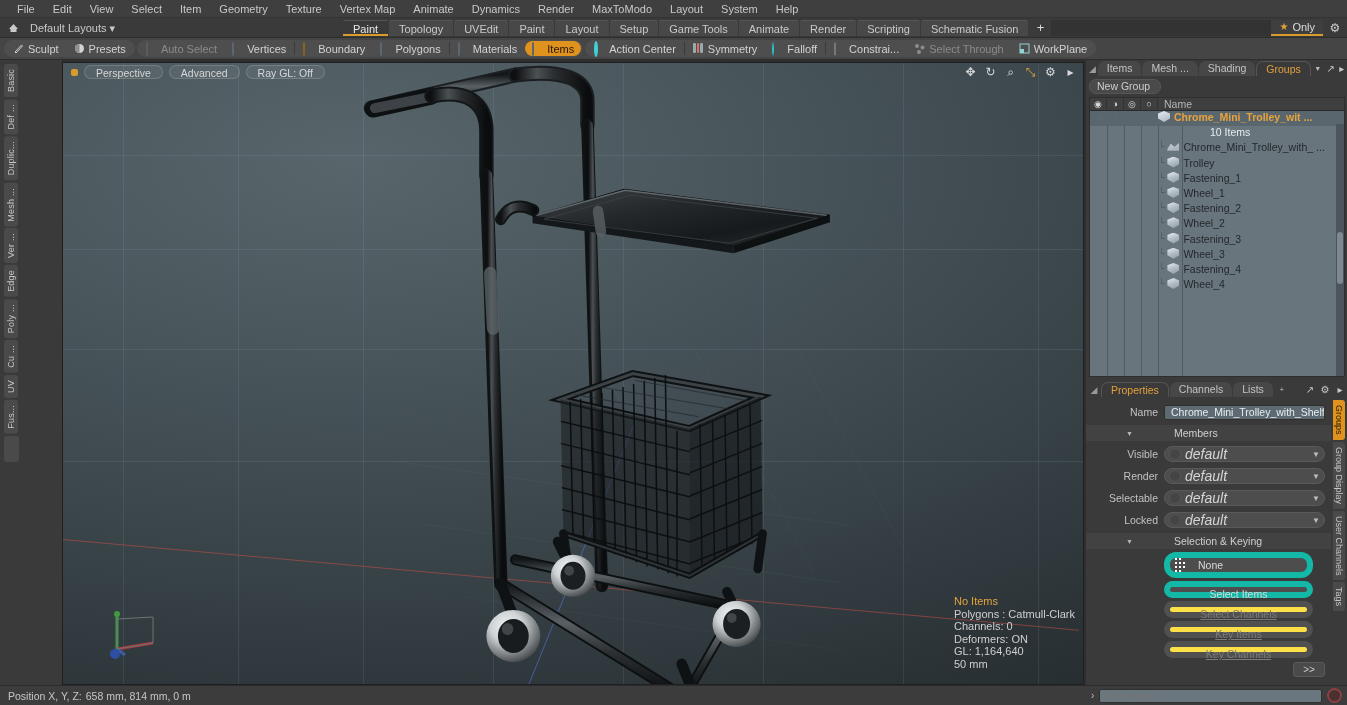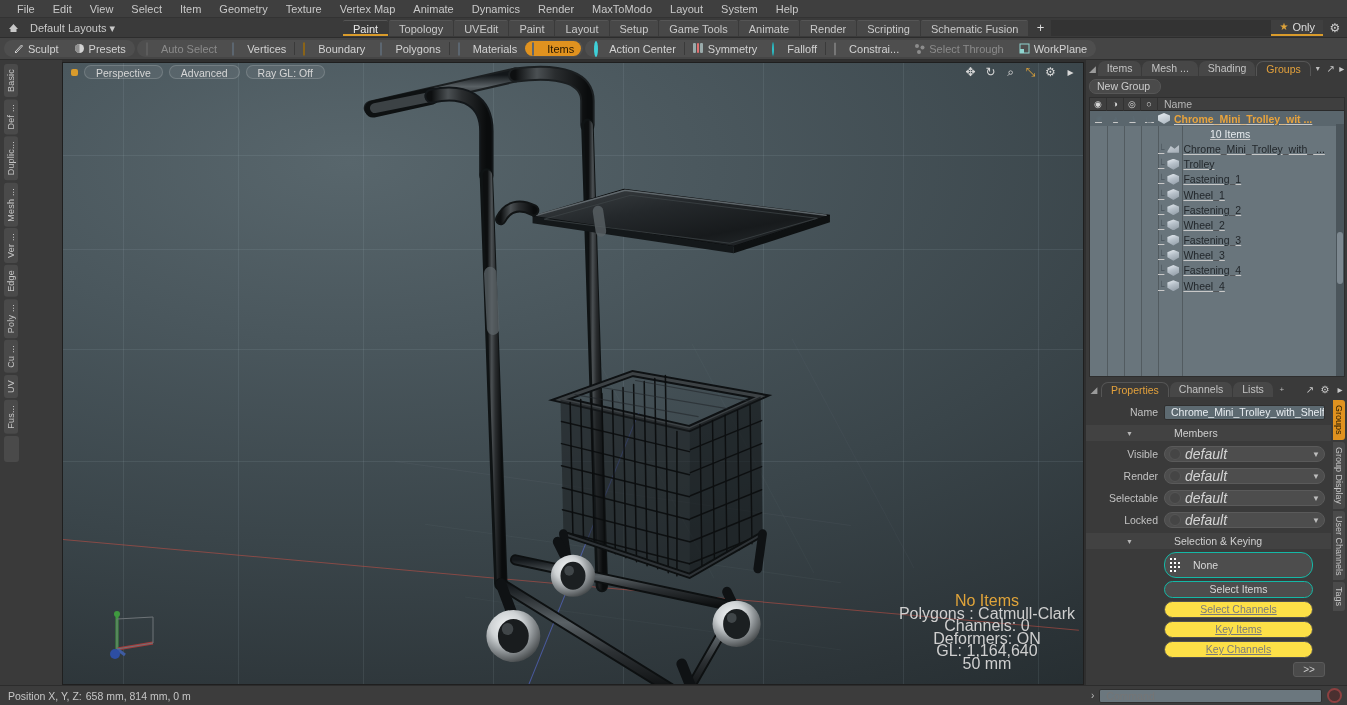"Chrome_Mini_Trolley_wit ..." .trow { align-items: center -> none; text-decoration: underline -> none }
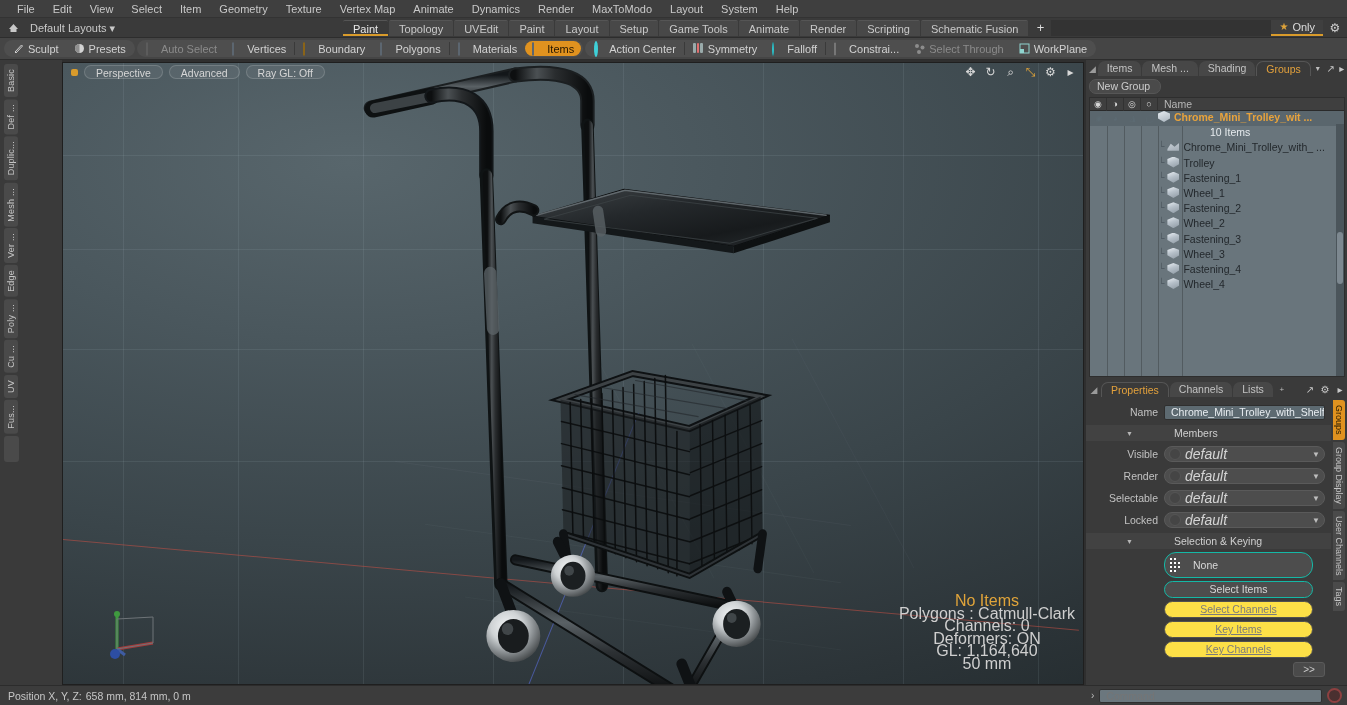"None" .pbtn { border: 1px solid #14b8a6 -> 6px solid #14b8a6 }
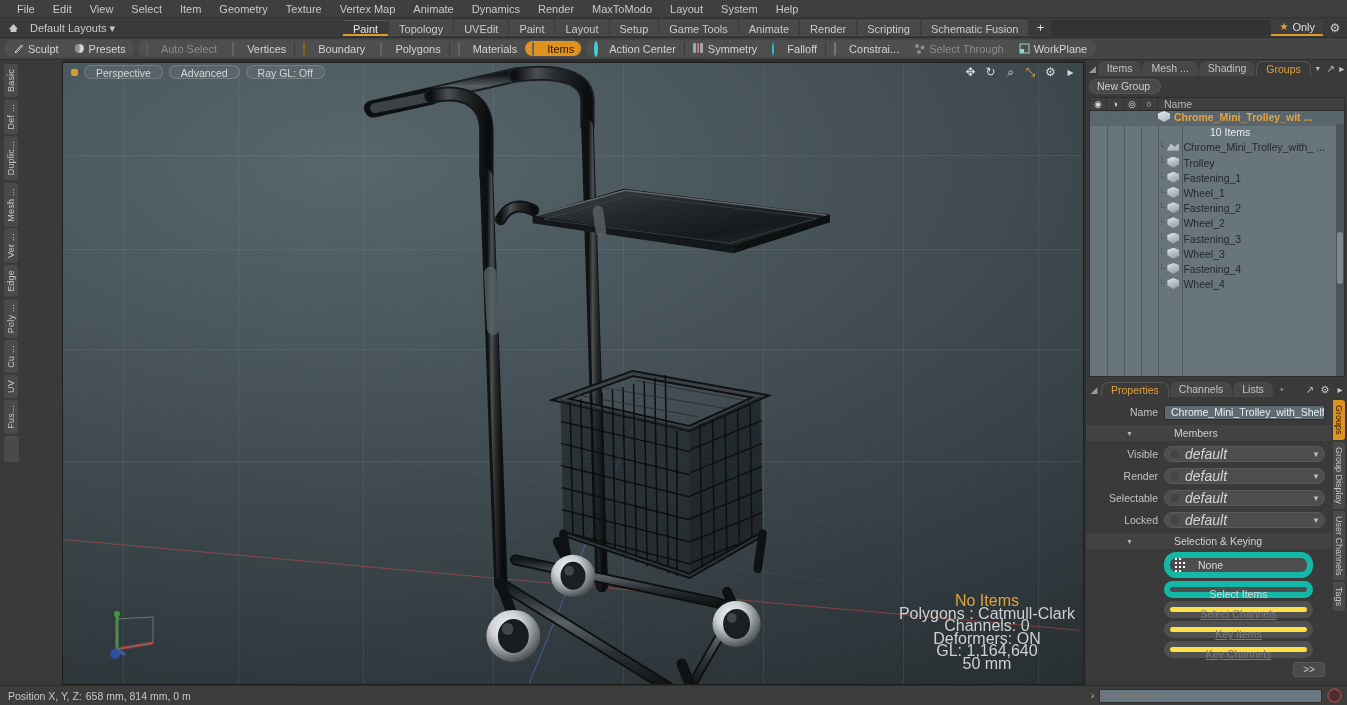"No Items" .vp-stats { font-size: 16px -> 11px; text-align: center -> left }
